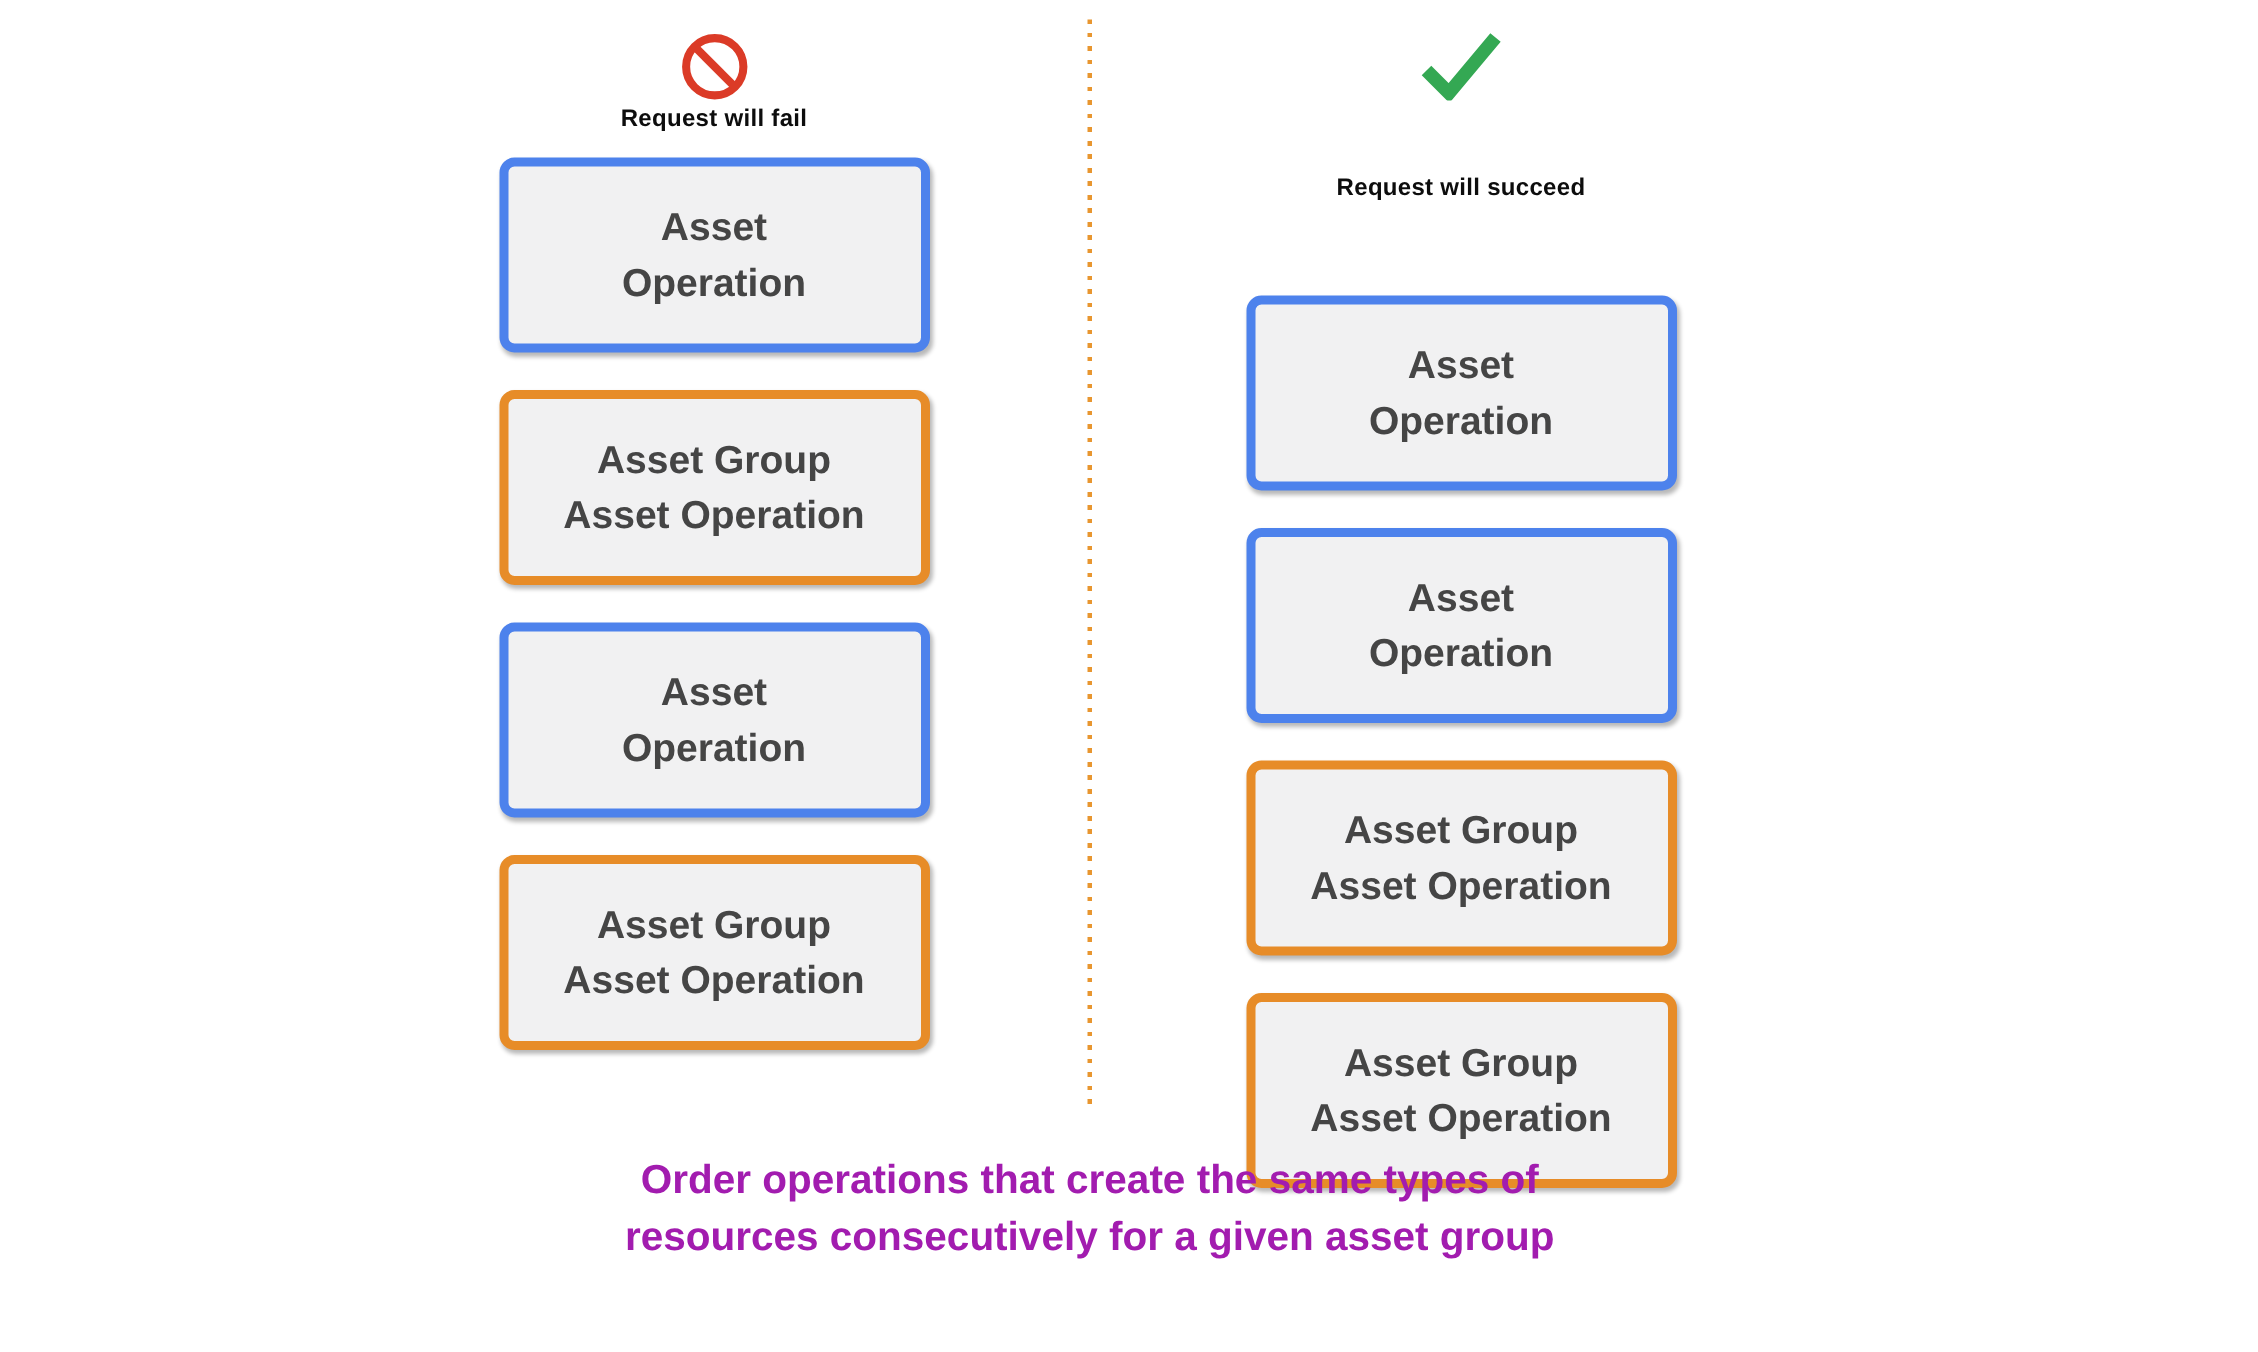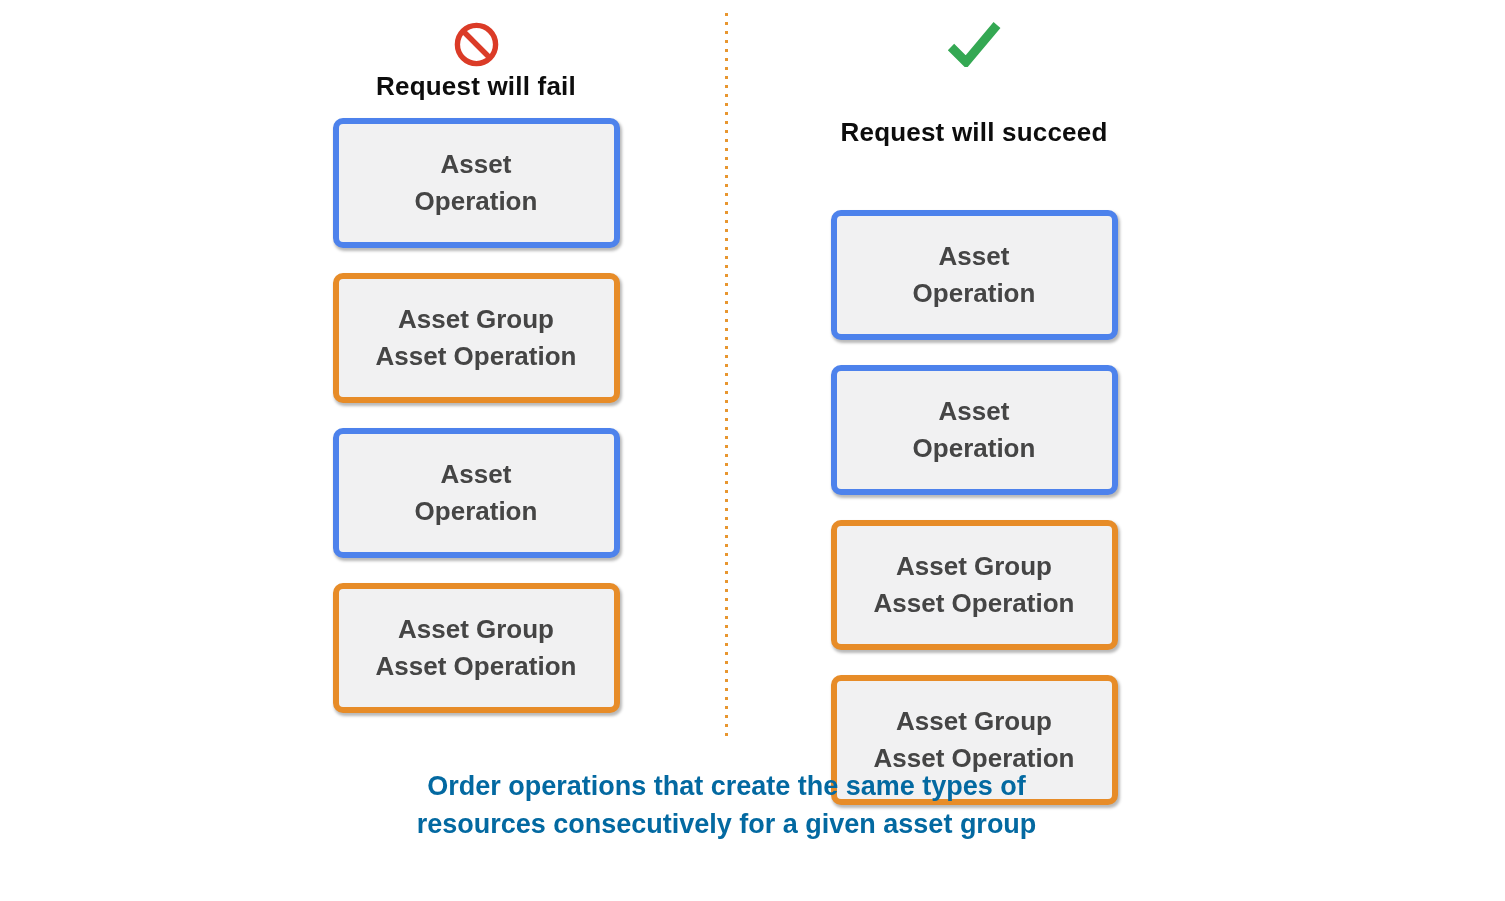"Request will fail" .col-title { font-size: 26px -> 16px }
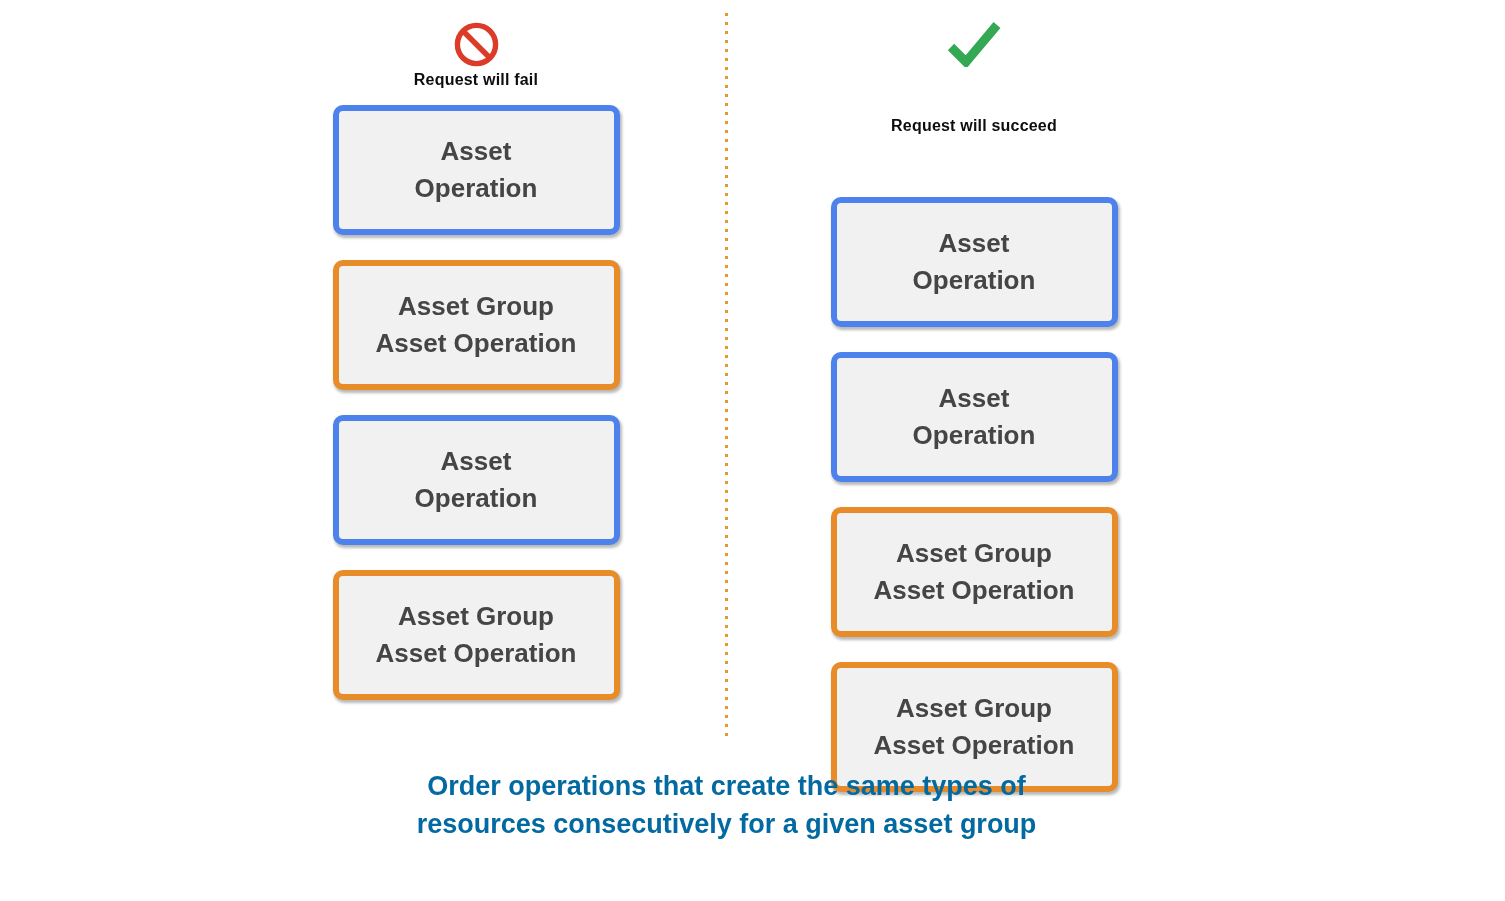"Order operations that create the" .caption { color: #0369a1 -> #a21caf }
